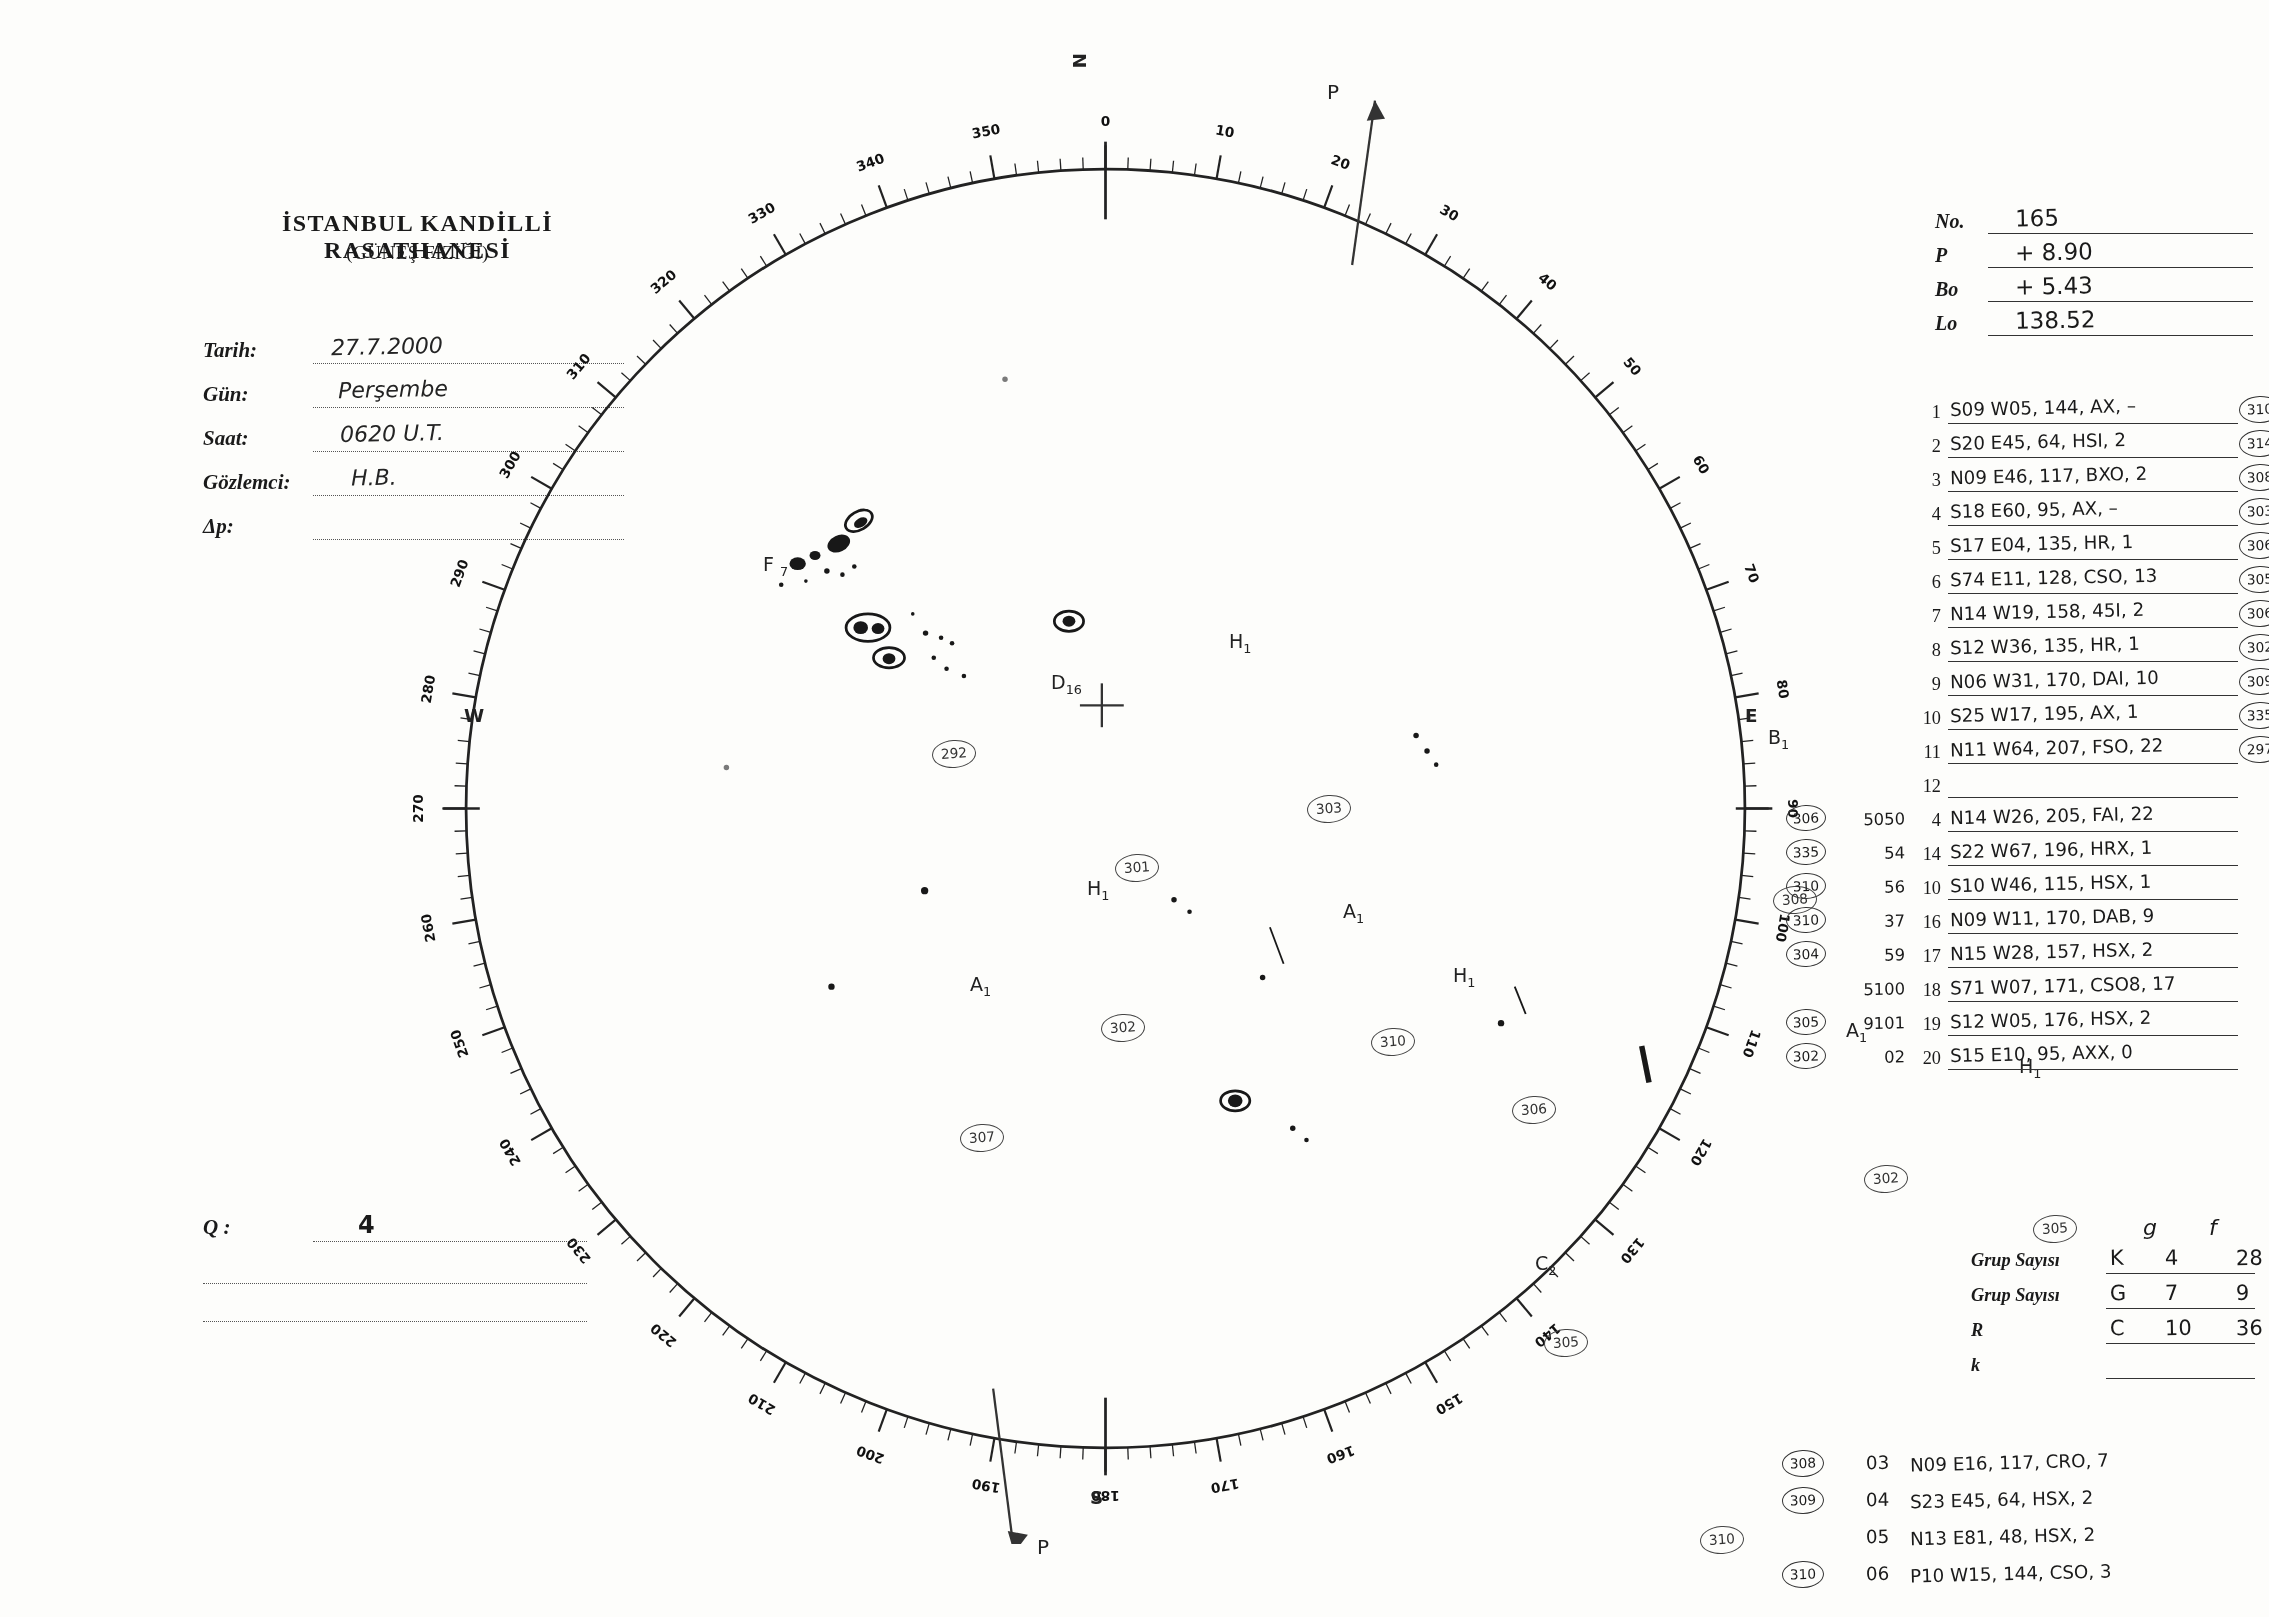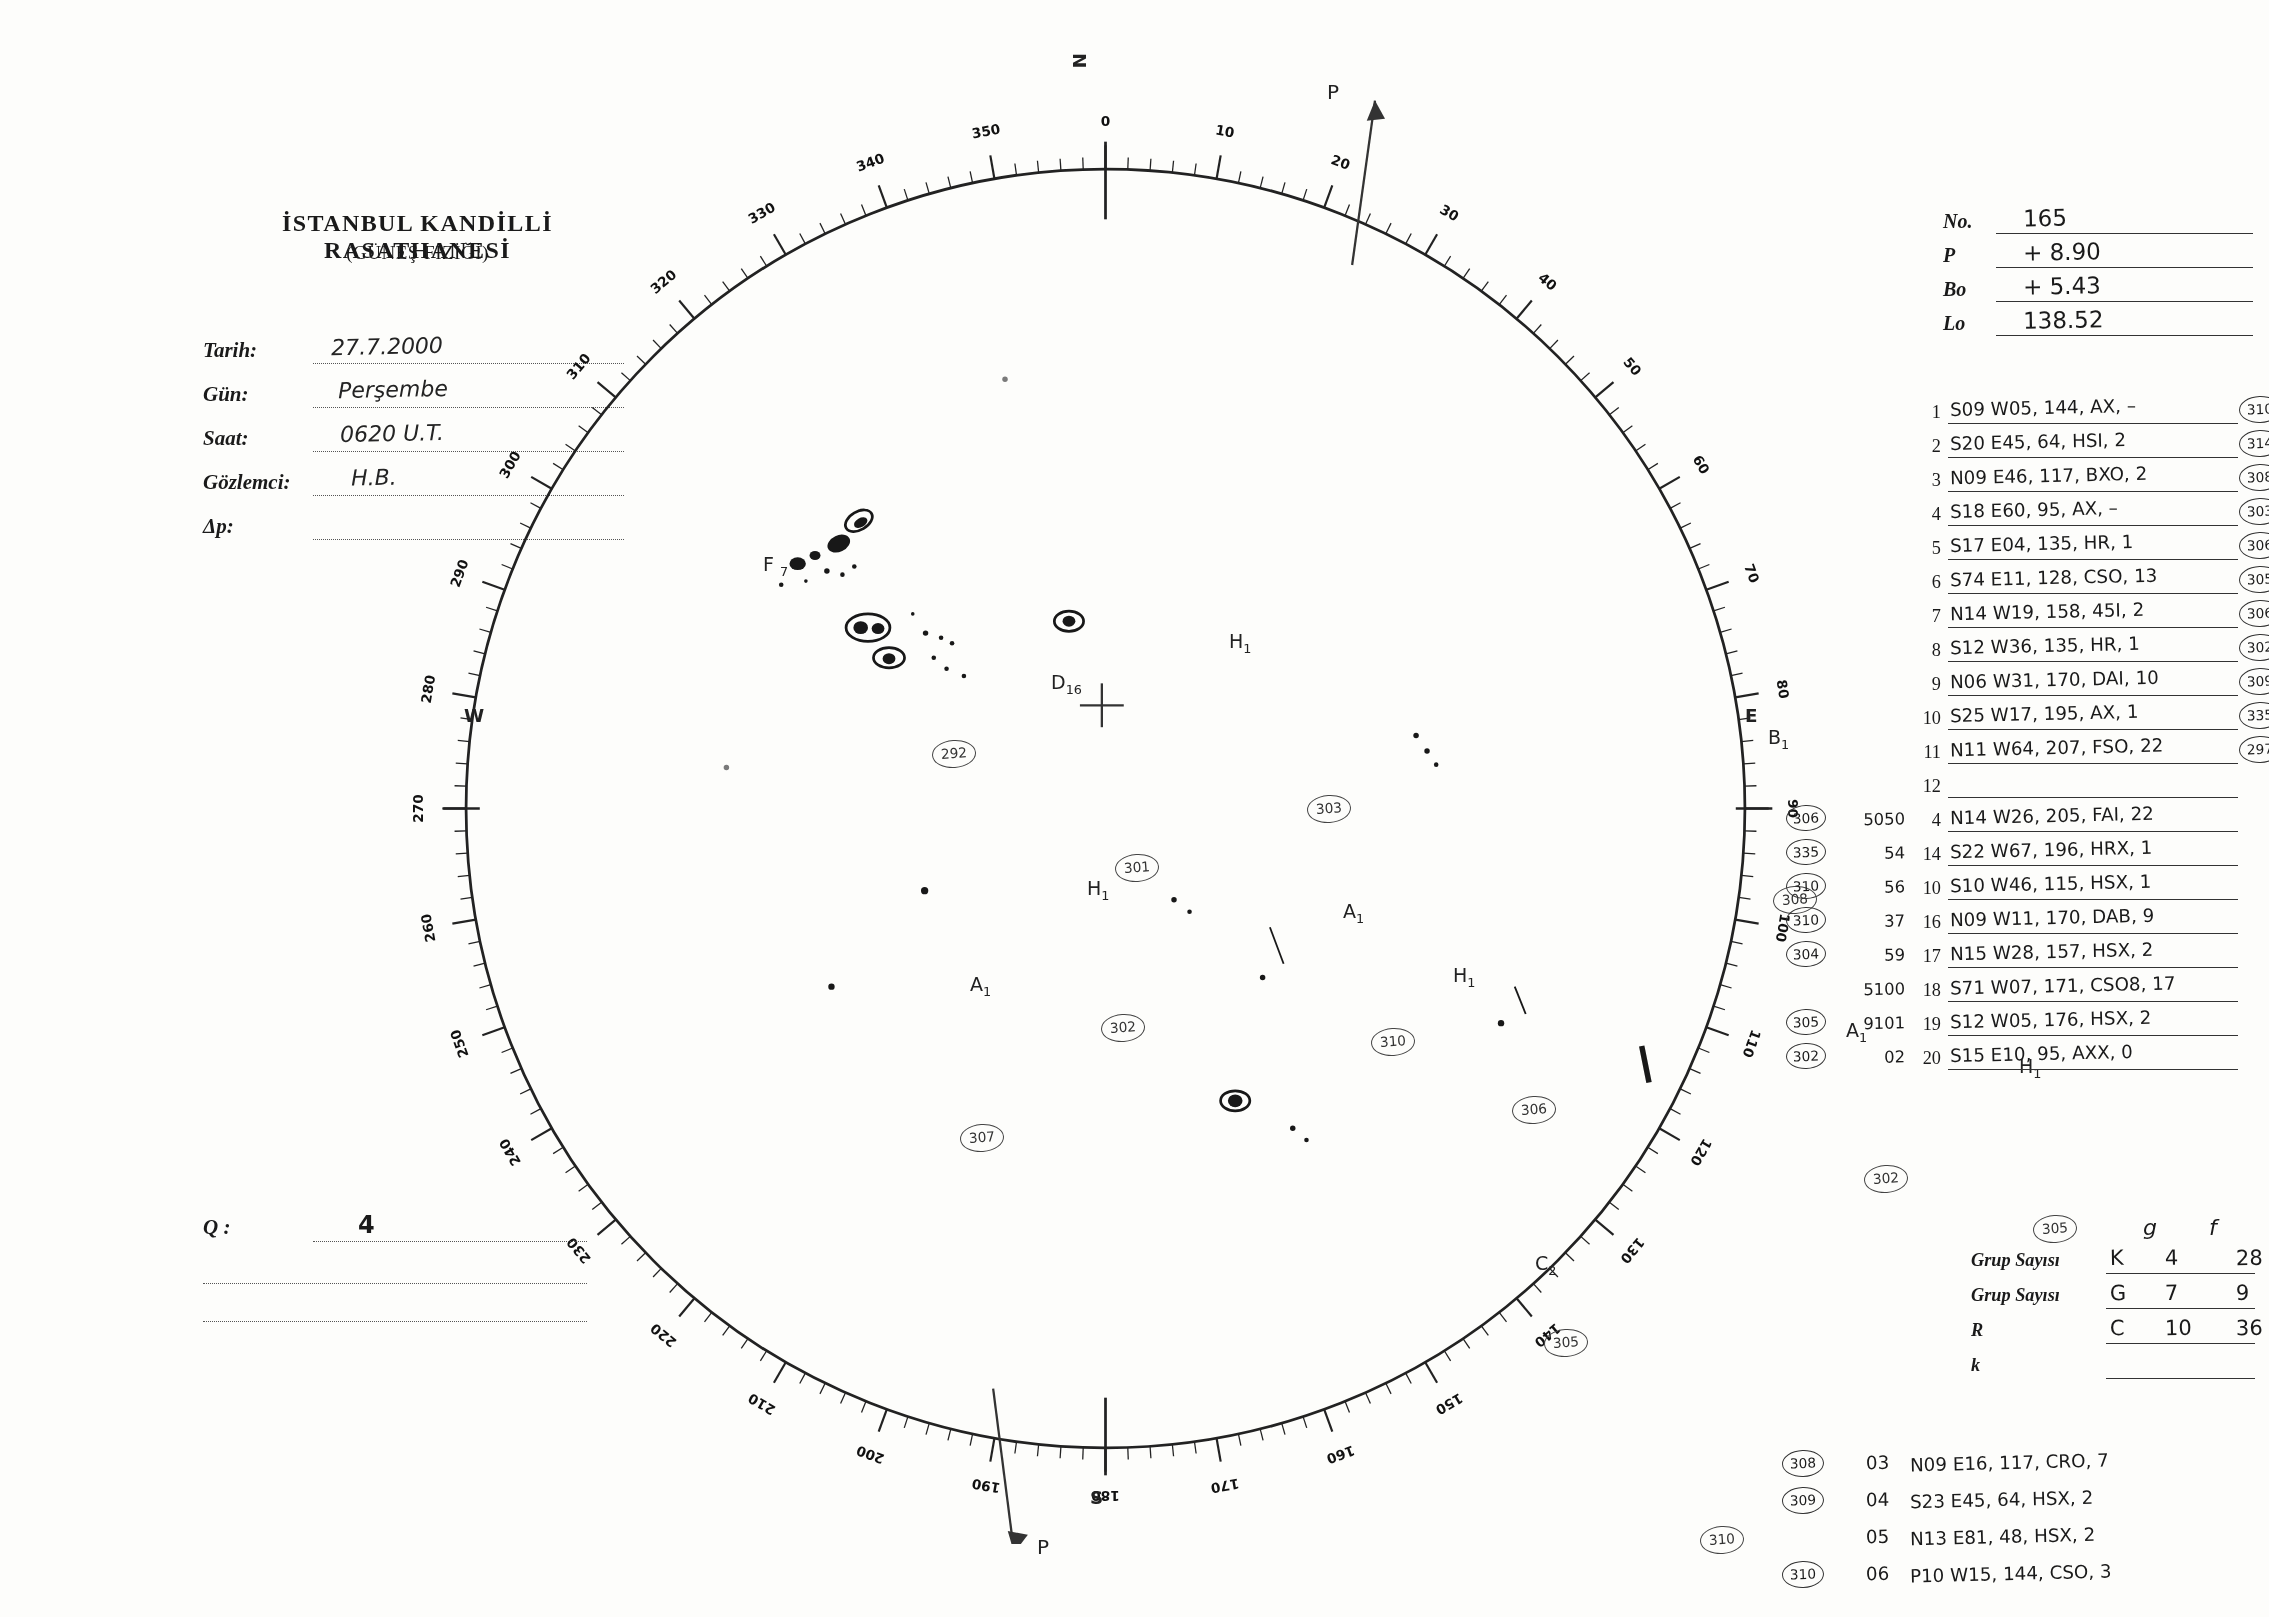"No." .rp-row { margin-left: 8px -> none }
